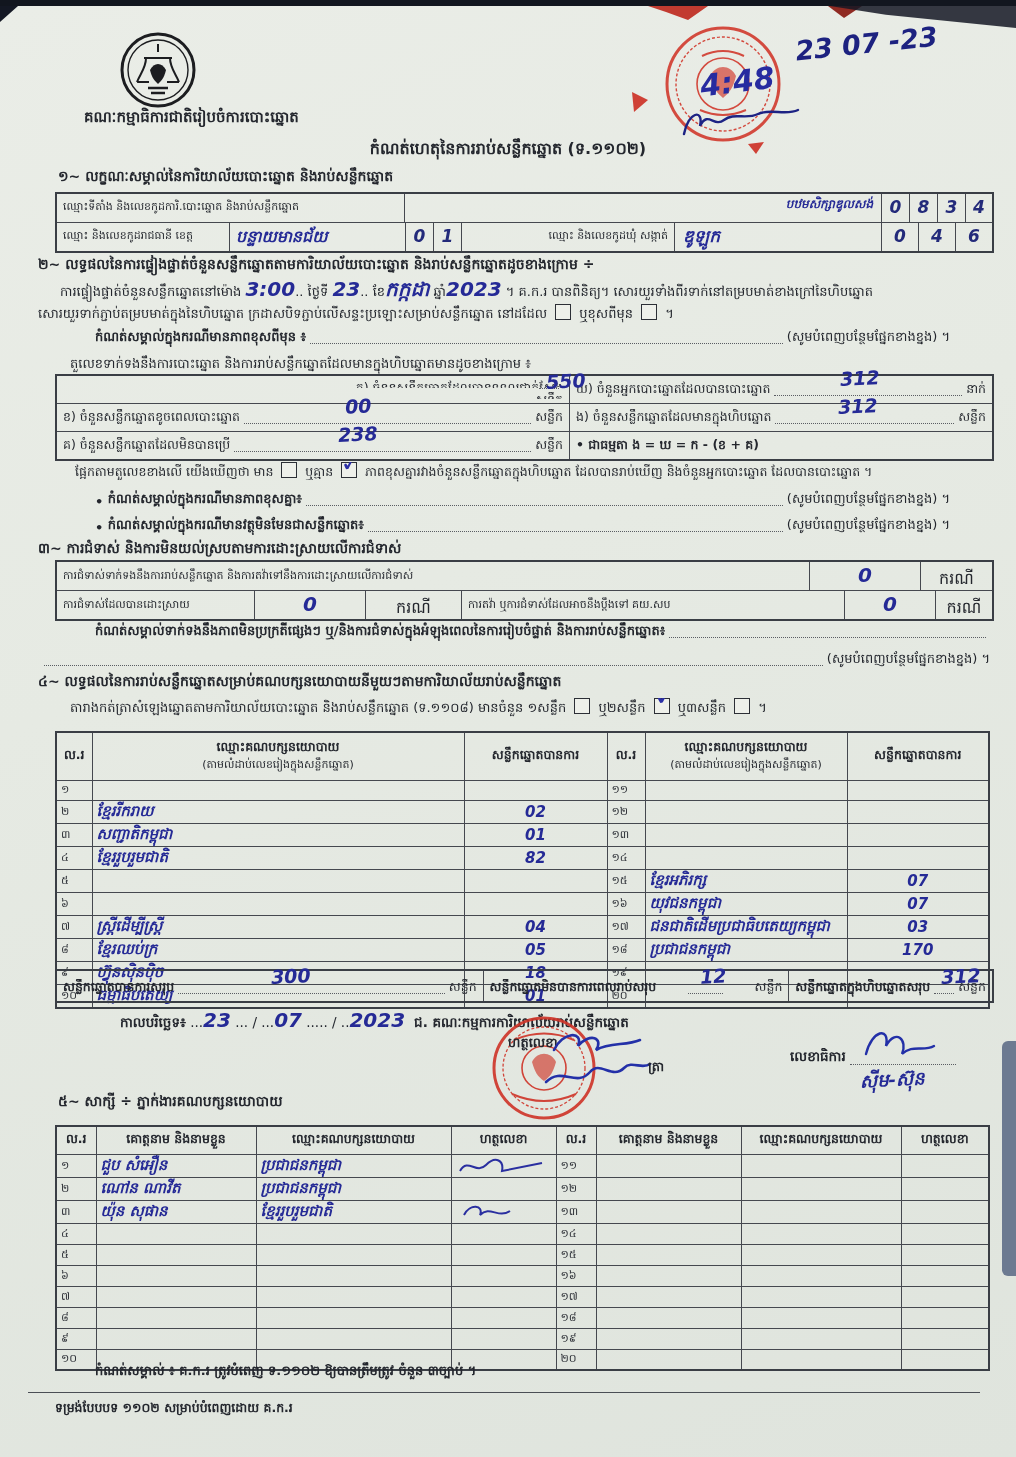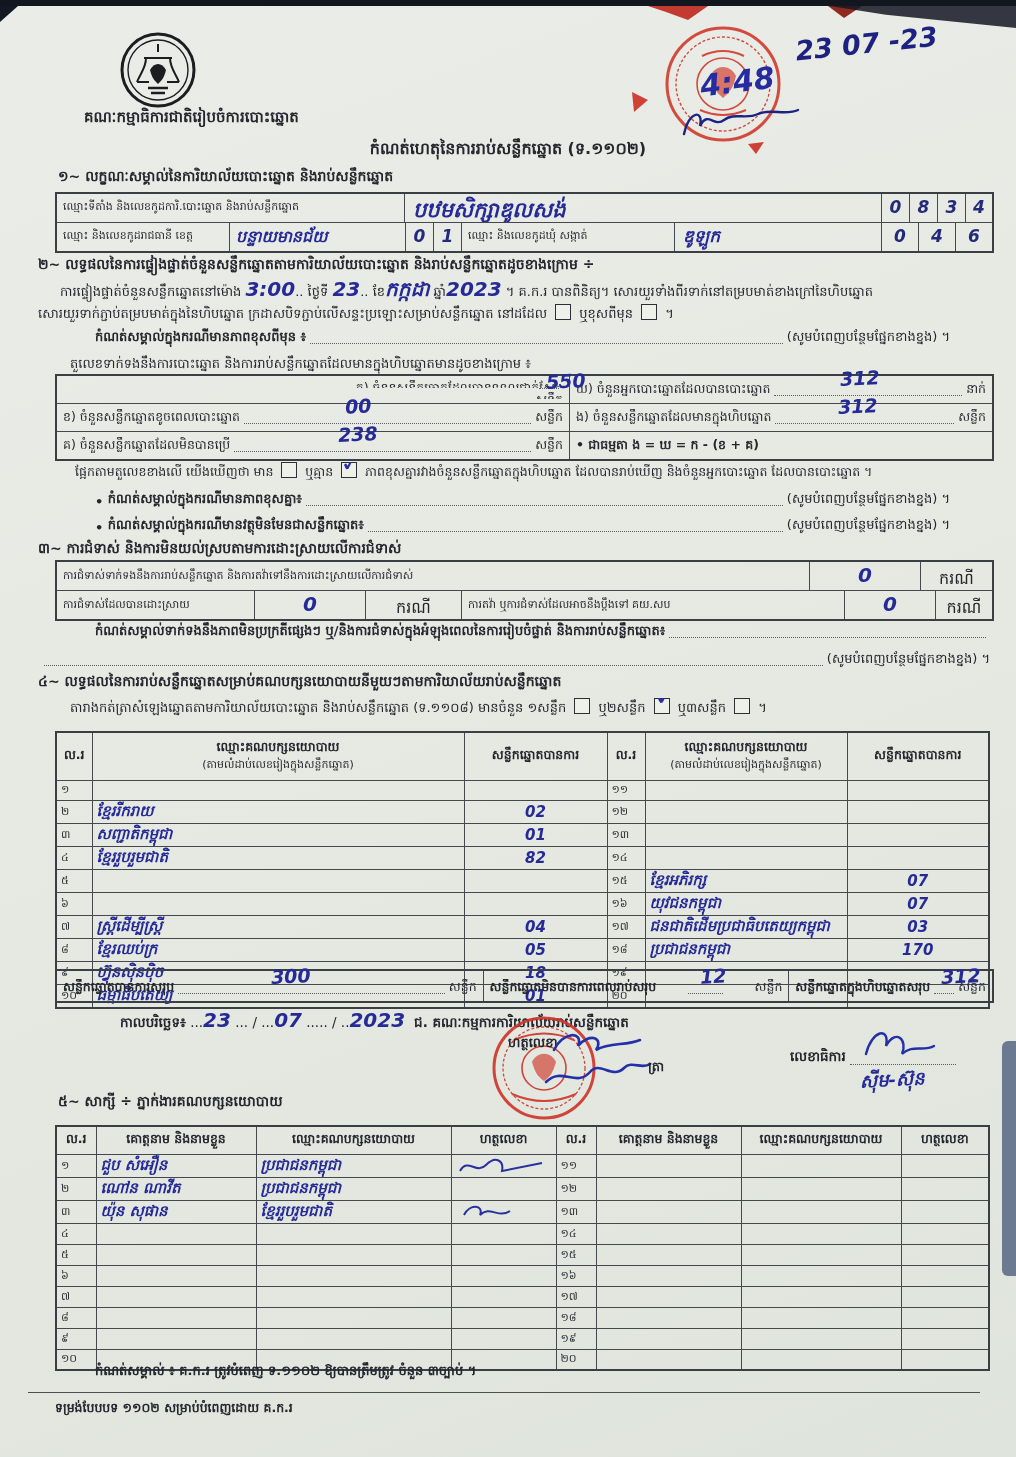"បឋមសិក្សាឌូលសង់" div.hw { font-size: 21px -> 12px; text-align: none -> right }
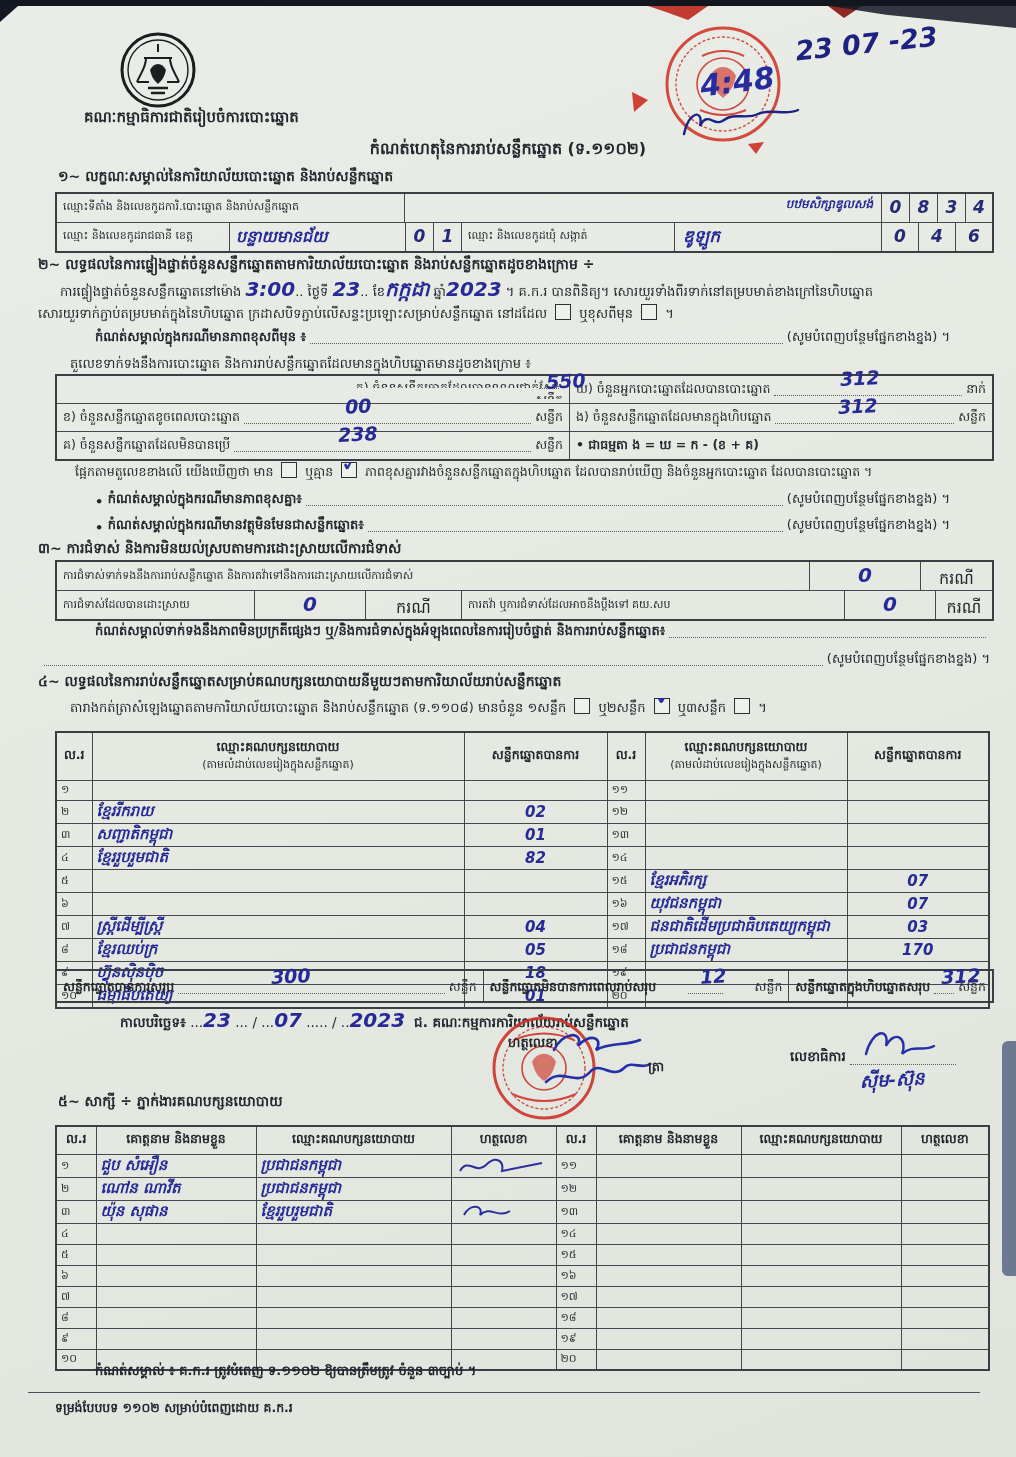"ឈ្មោះ និងលេខកូដឃុំ សង្កាត់" div.small { text-align: none -> right }
